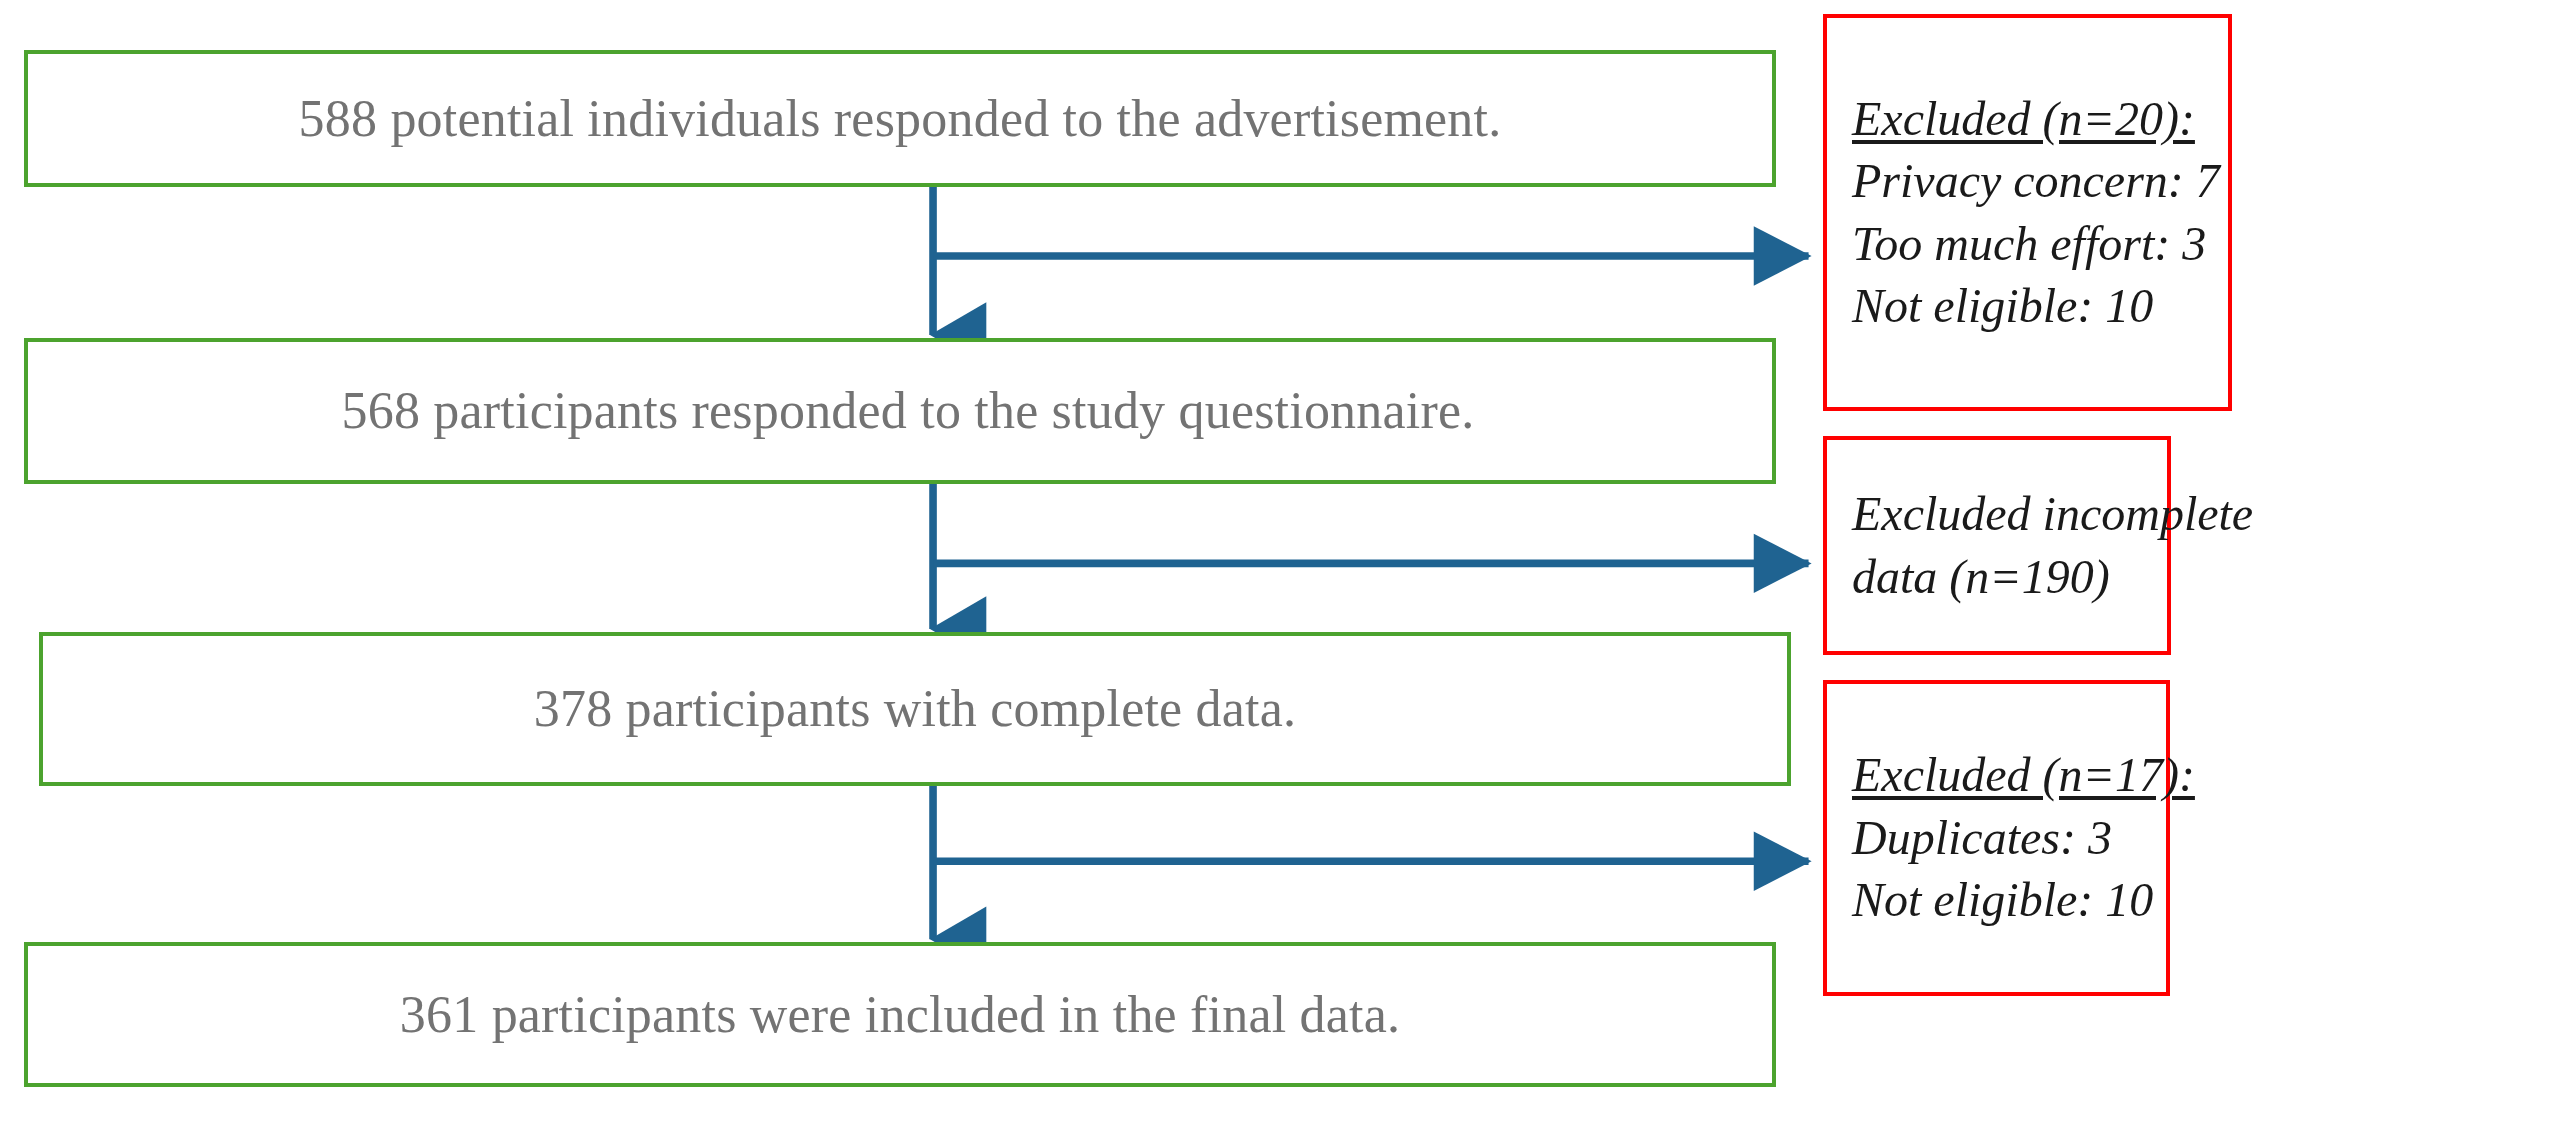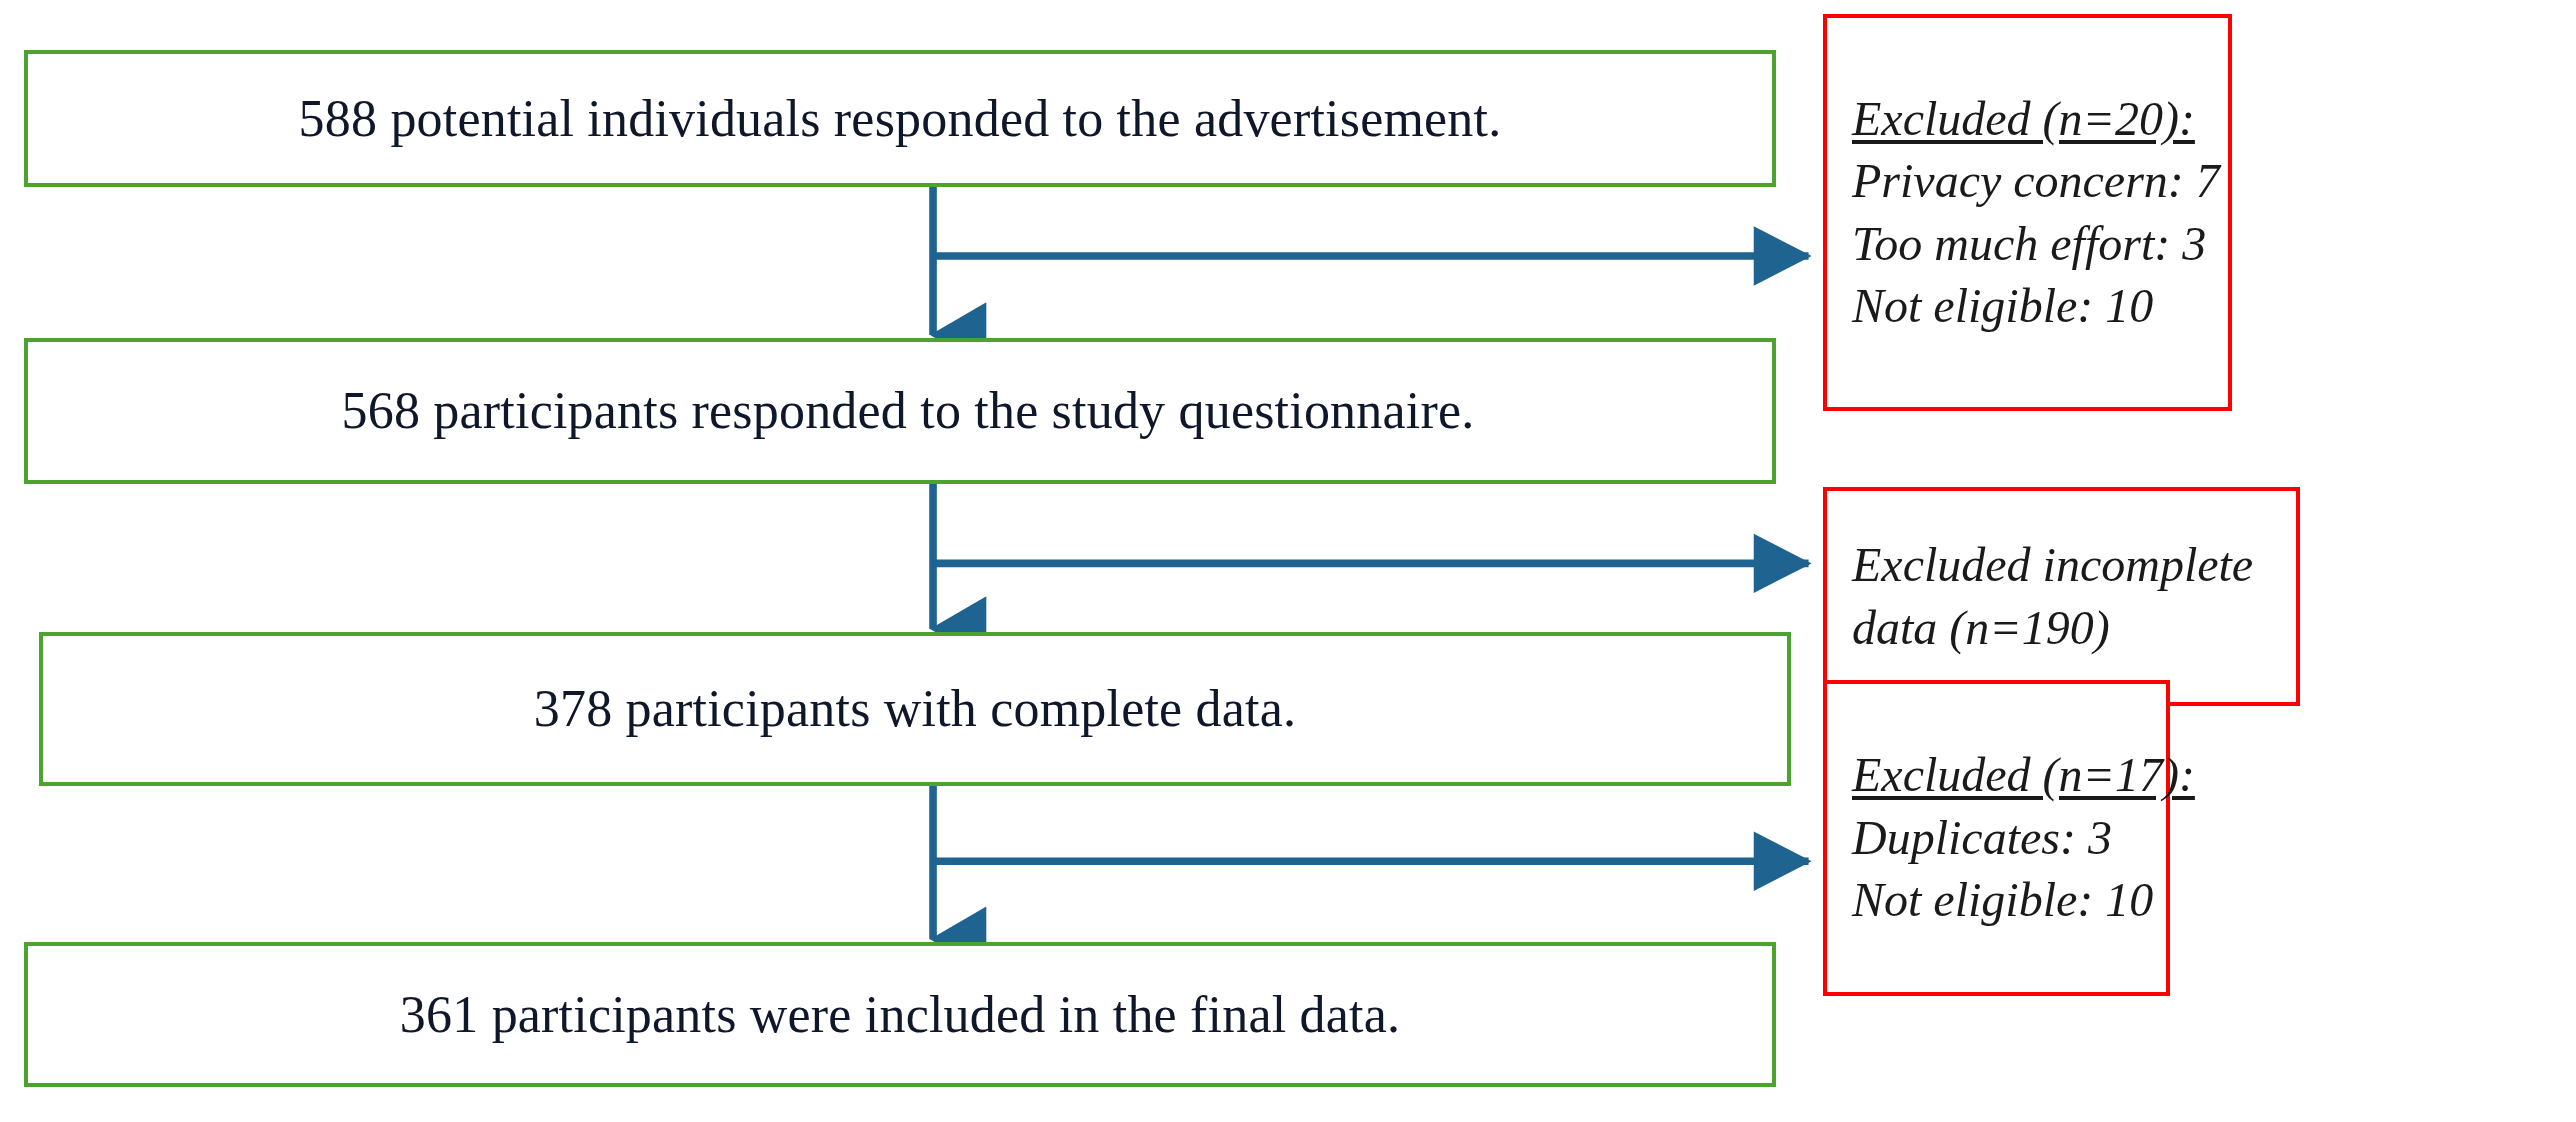"588 potential individuals responded to" .green-box .label { color: #0f172a -> #737373 }
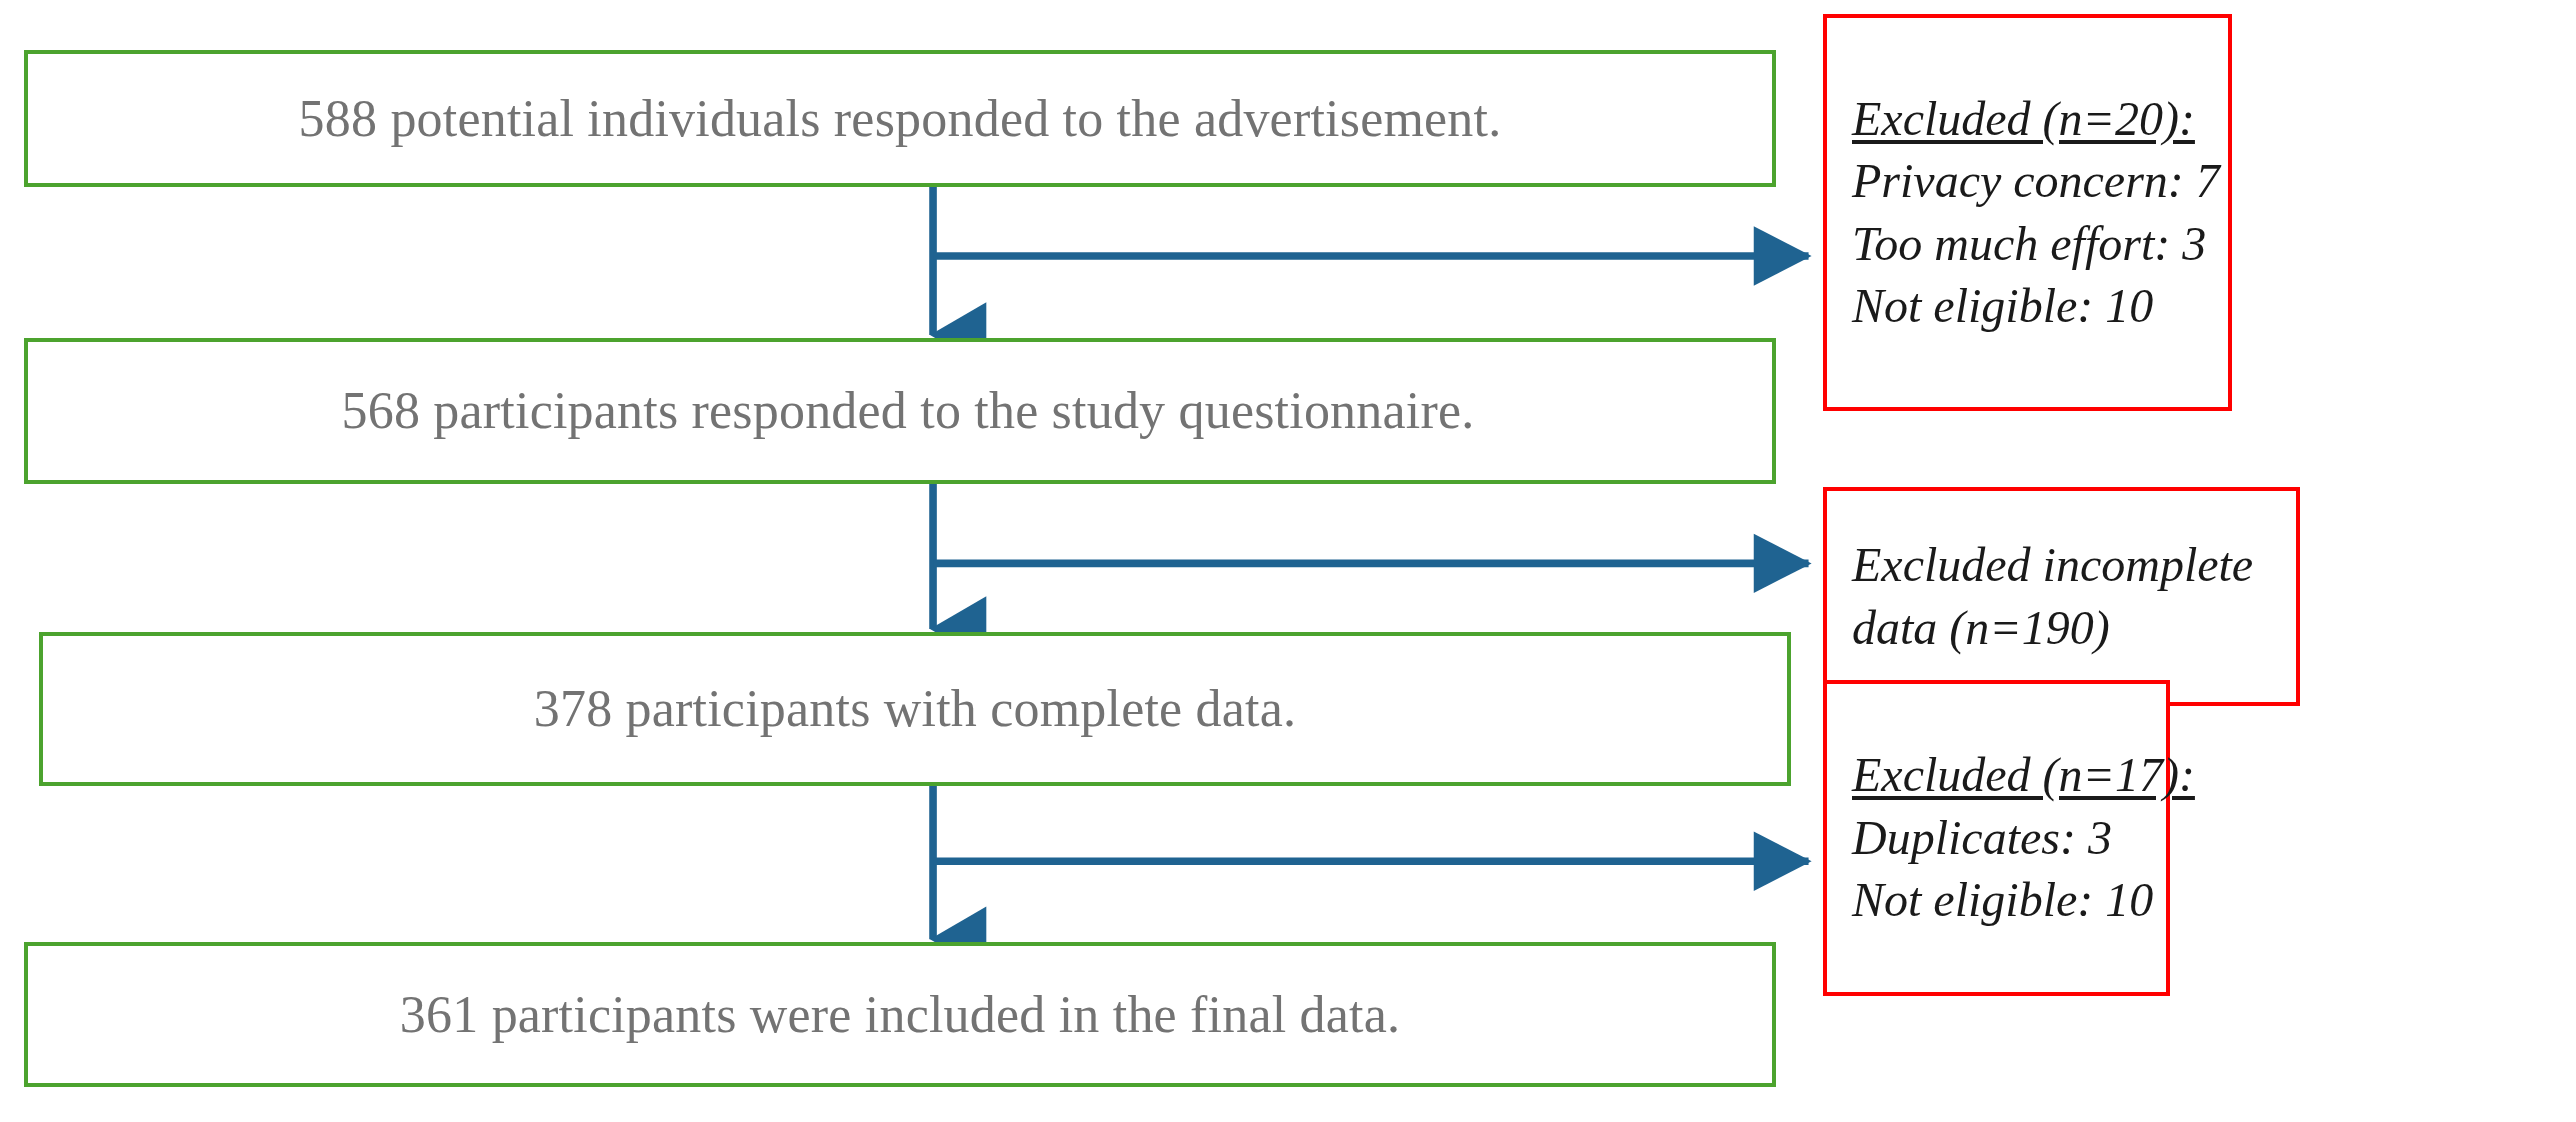"Excluded incomplete" div.red-box { top: 487px -> 436px; width: 477px -> 348px }
